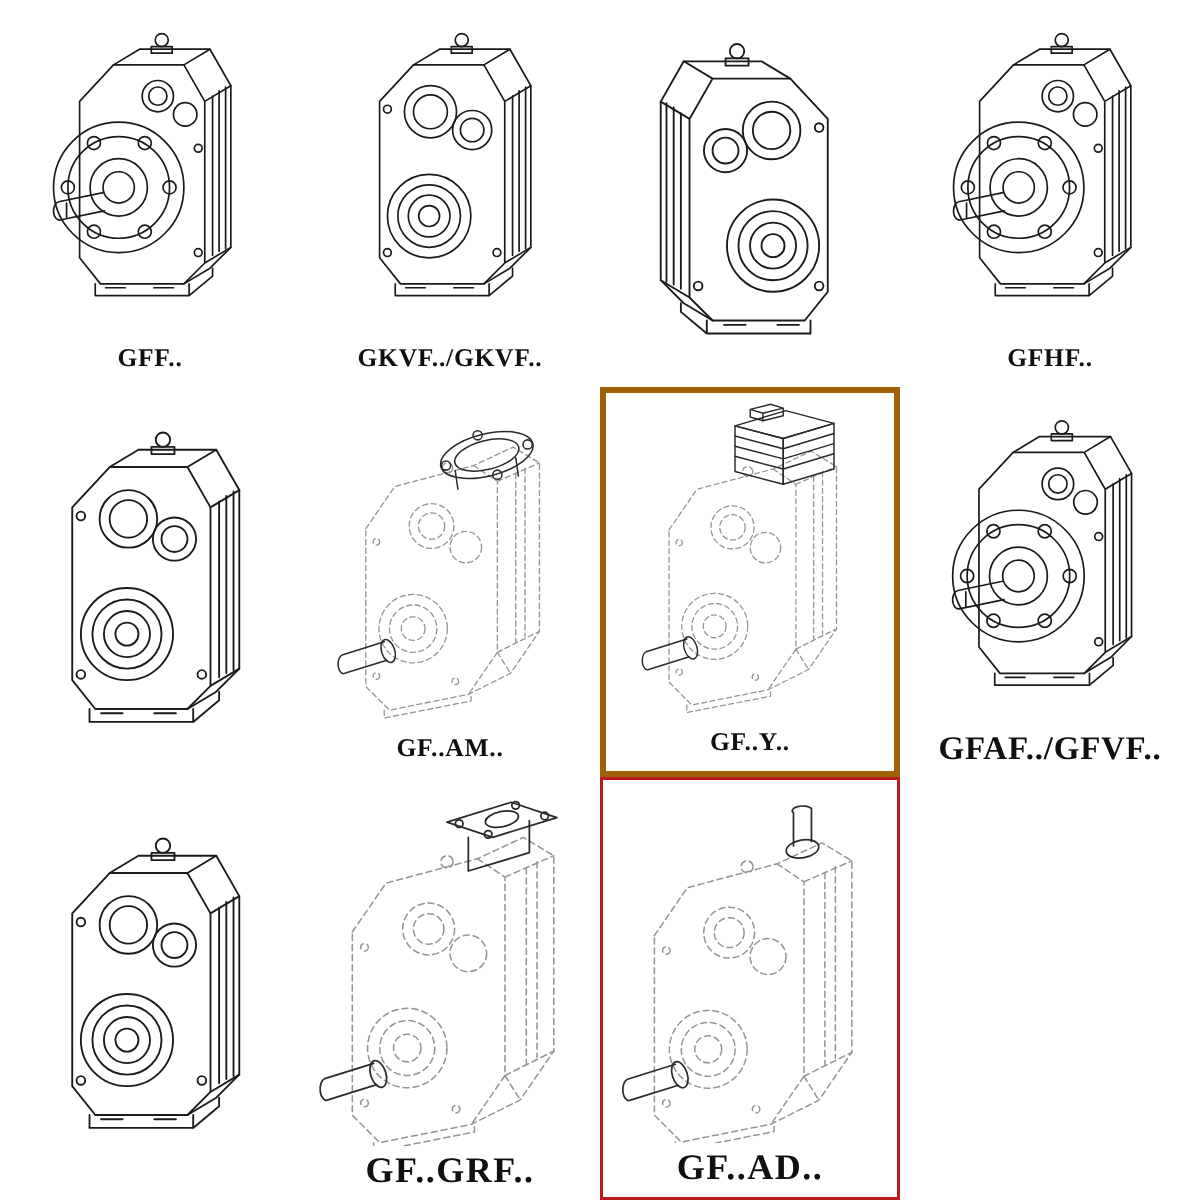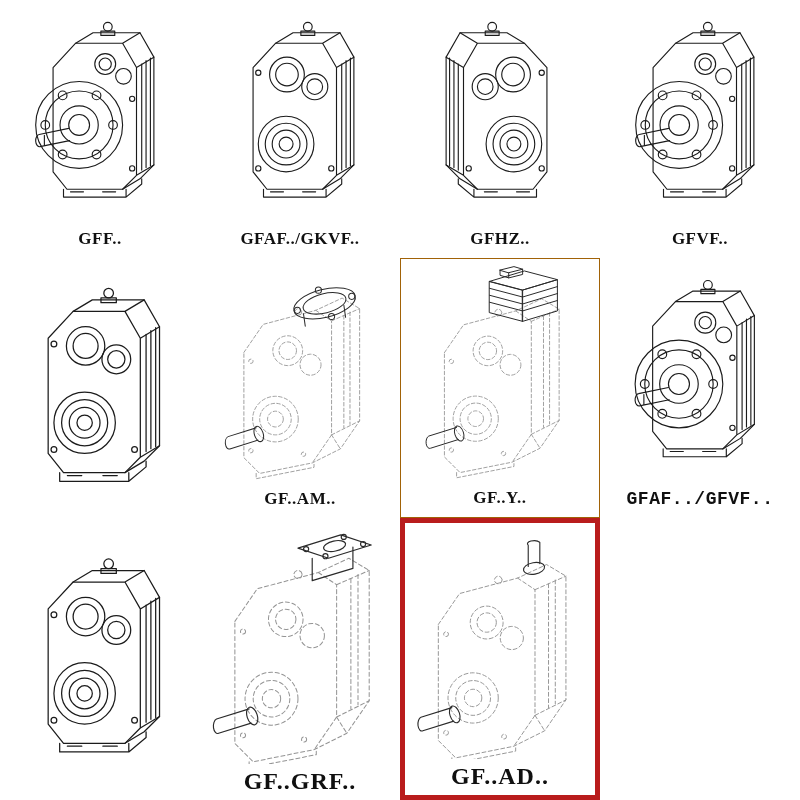"GFAF../GKVF.." figcaption.label { text: GFAF../GKVF -> GKVF../GKVF }
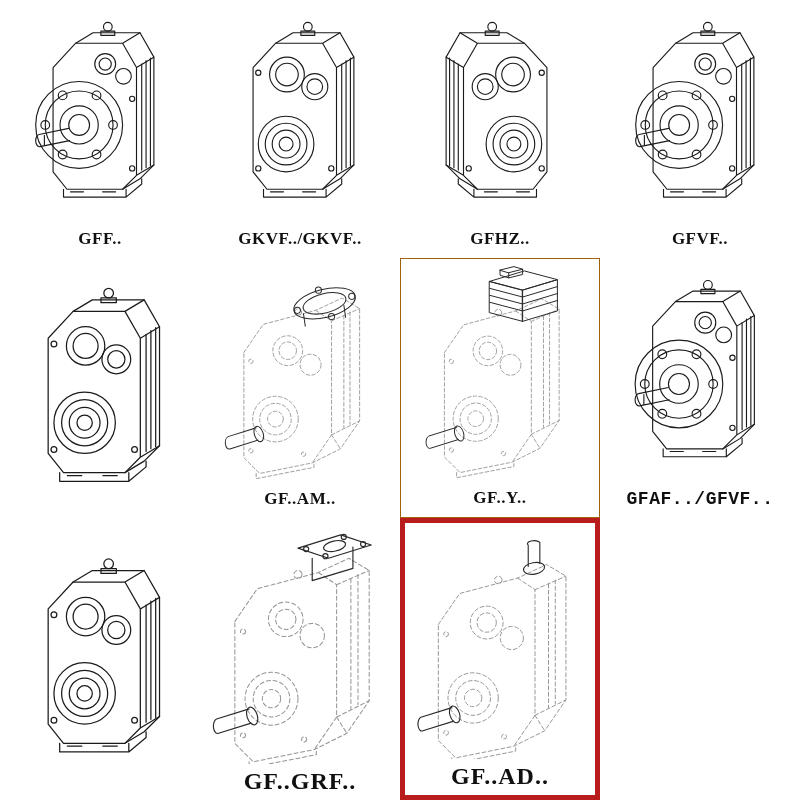"GFHZ.." figcaption.label { html: <figcaption>GFHZ..</figcaption> -> none }
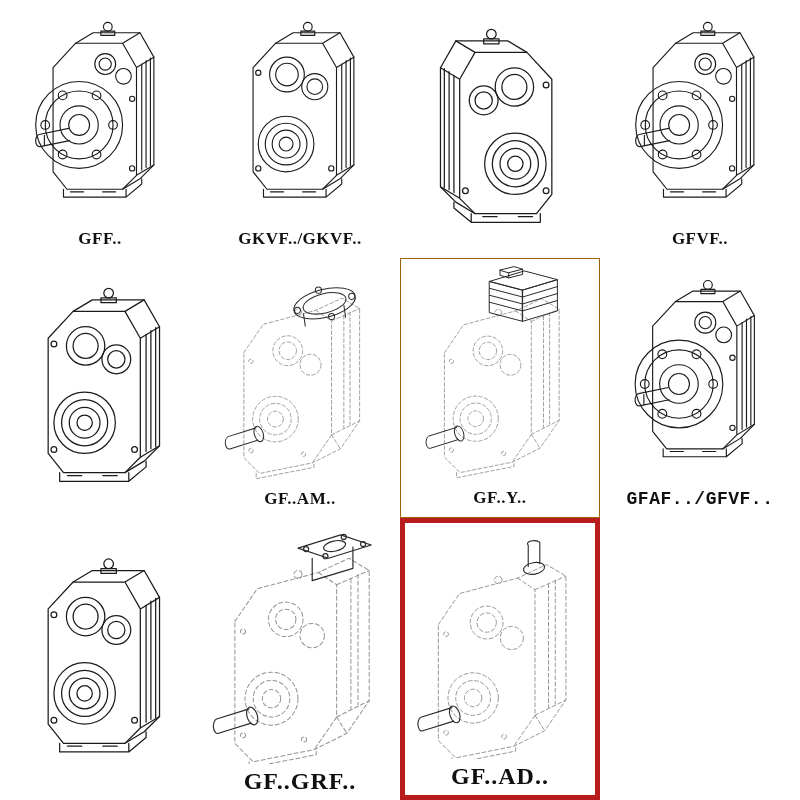"GFVF.." figcaption.label { text: GFVF -> GFHF }
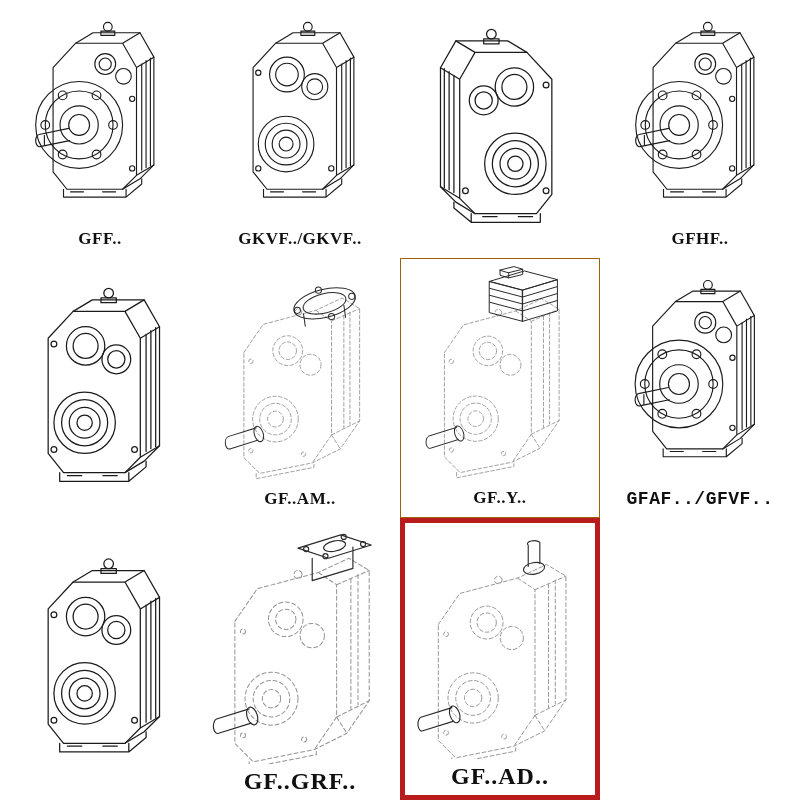"GF..Y.." .cell-8 { border: 1px solid #a16207 -> 4px solid #a16207 }
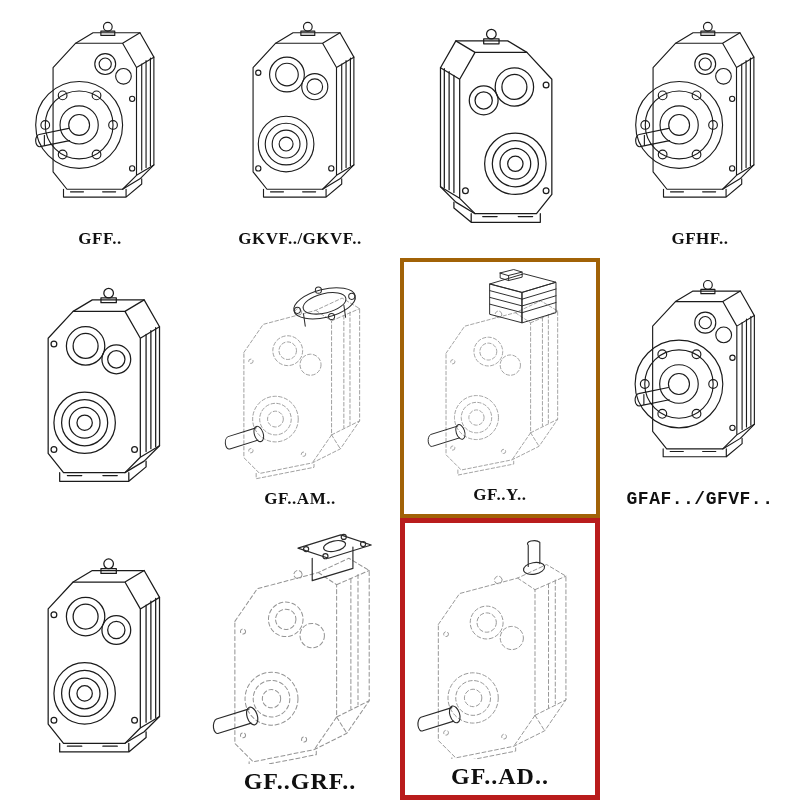"GFAF../GFVF.." .cell-9 .label, .cell-10 .label { font-family: Liberation Mono, monospace -> none; font-size: 18px -> 22px }
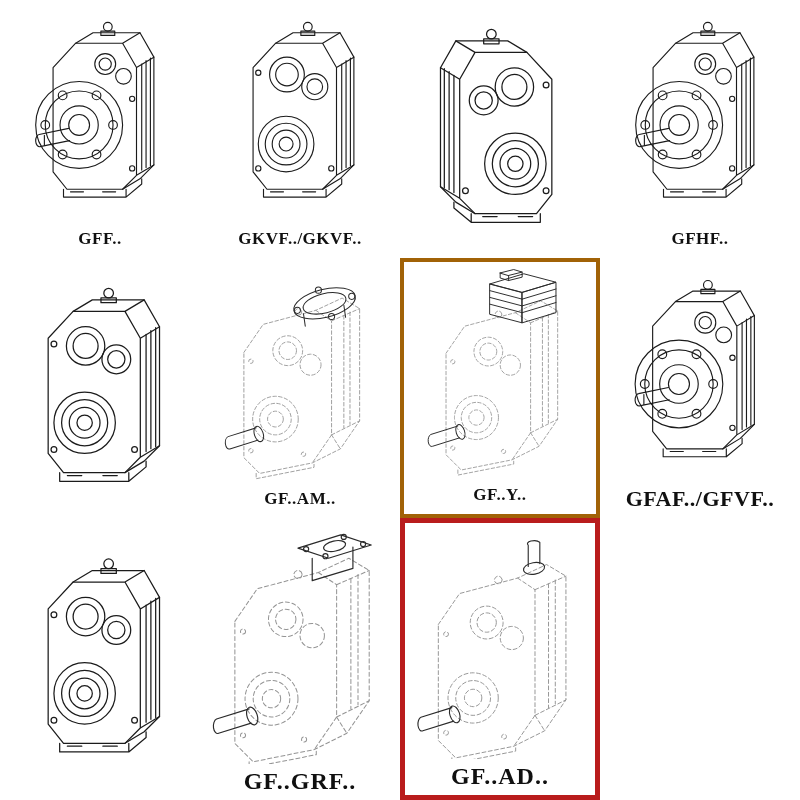"GF..AD.." .cell-12 { border: 5px solid #b91c1c -> 2px solid #b91c1c }
